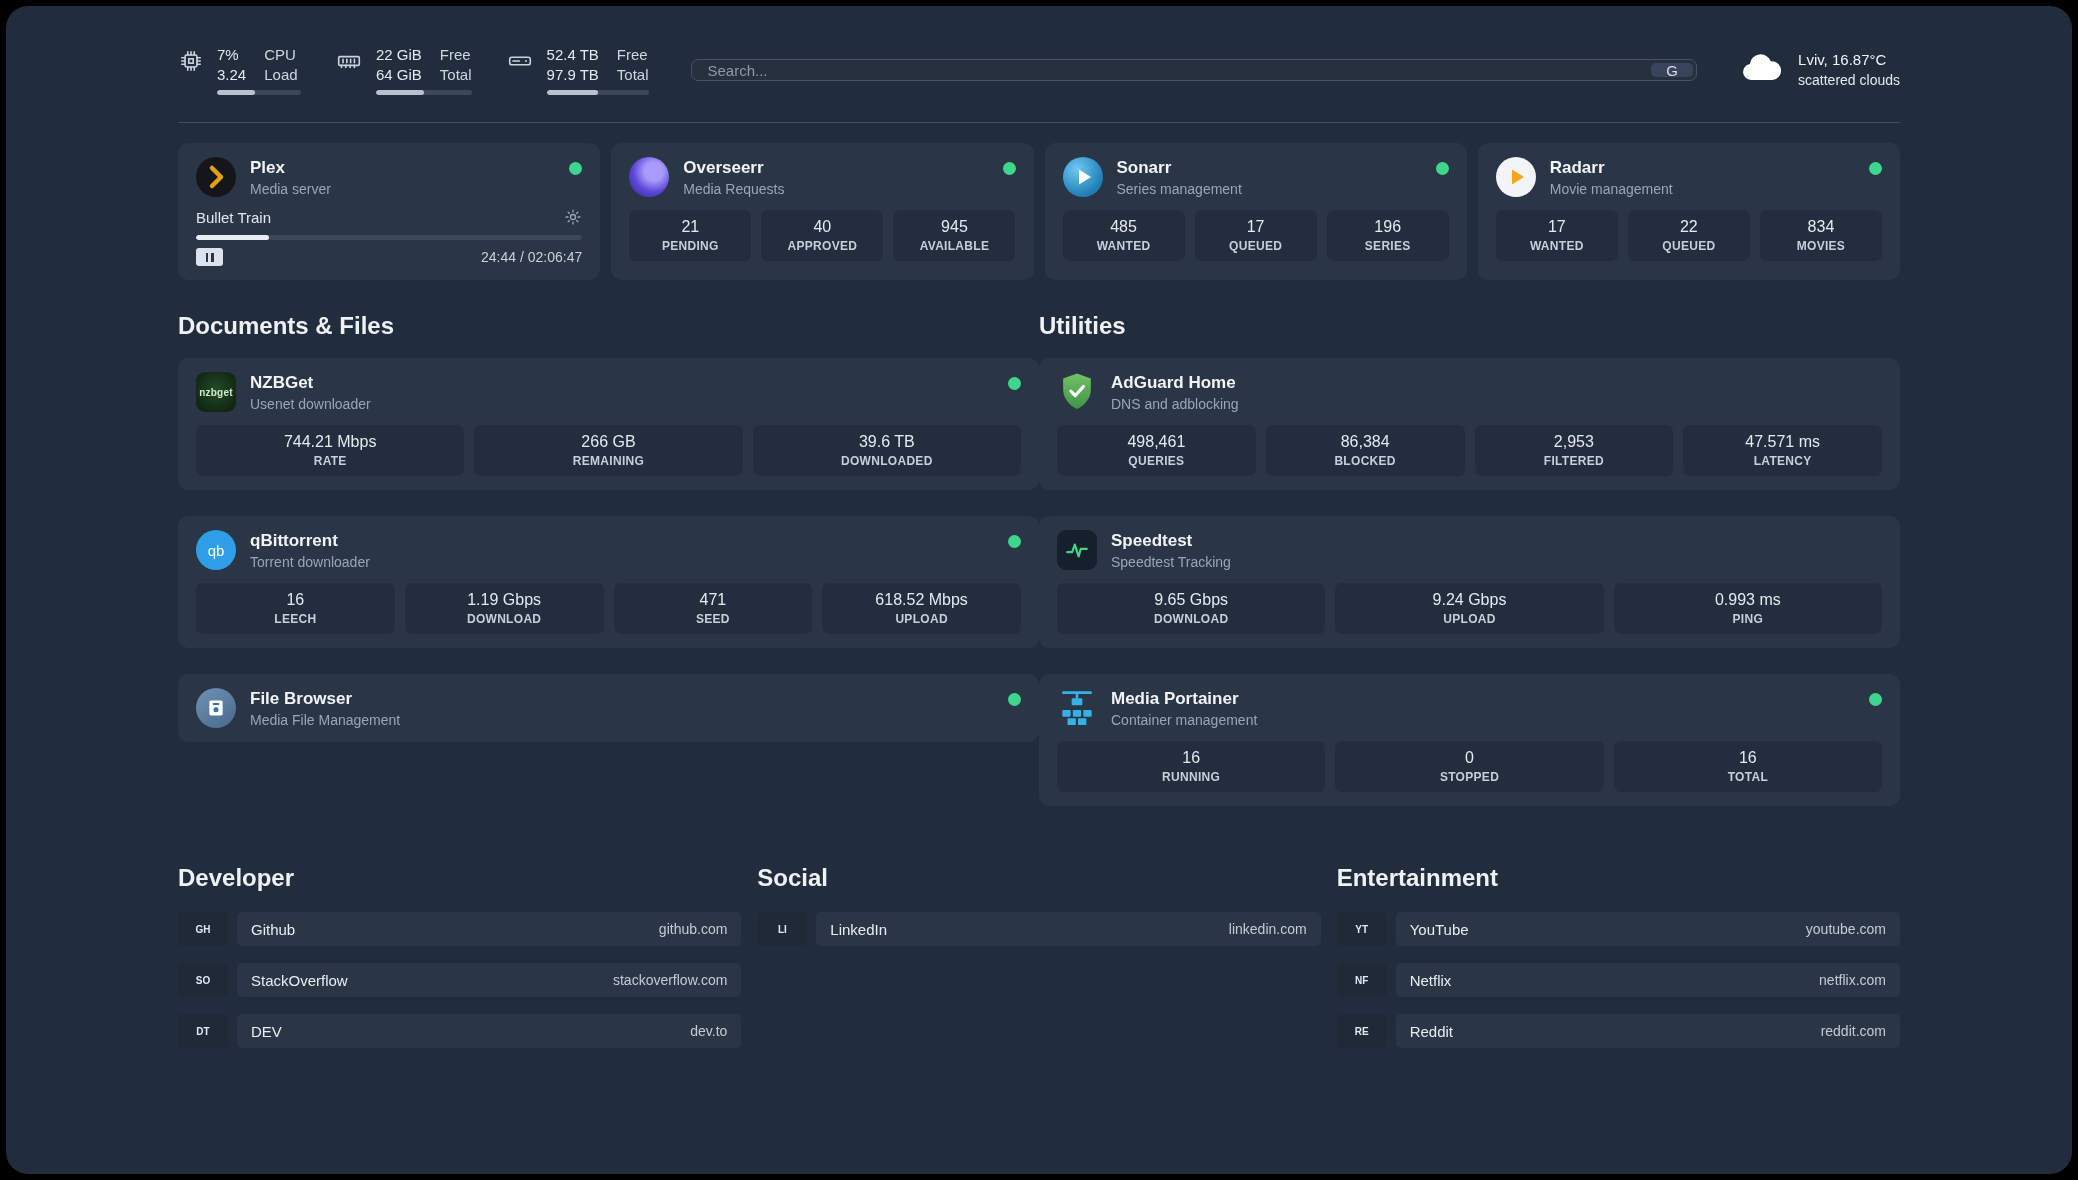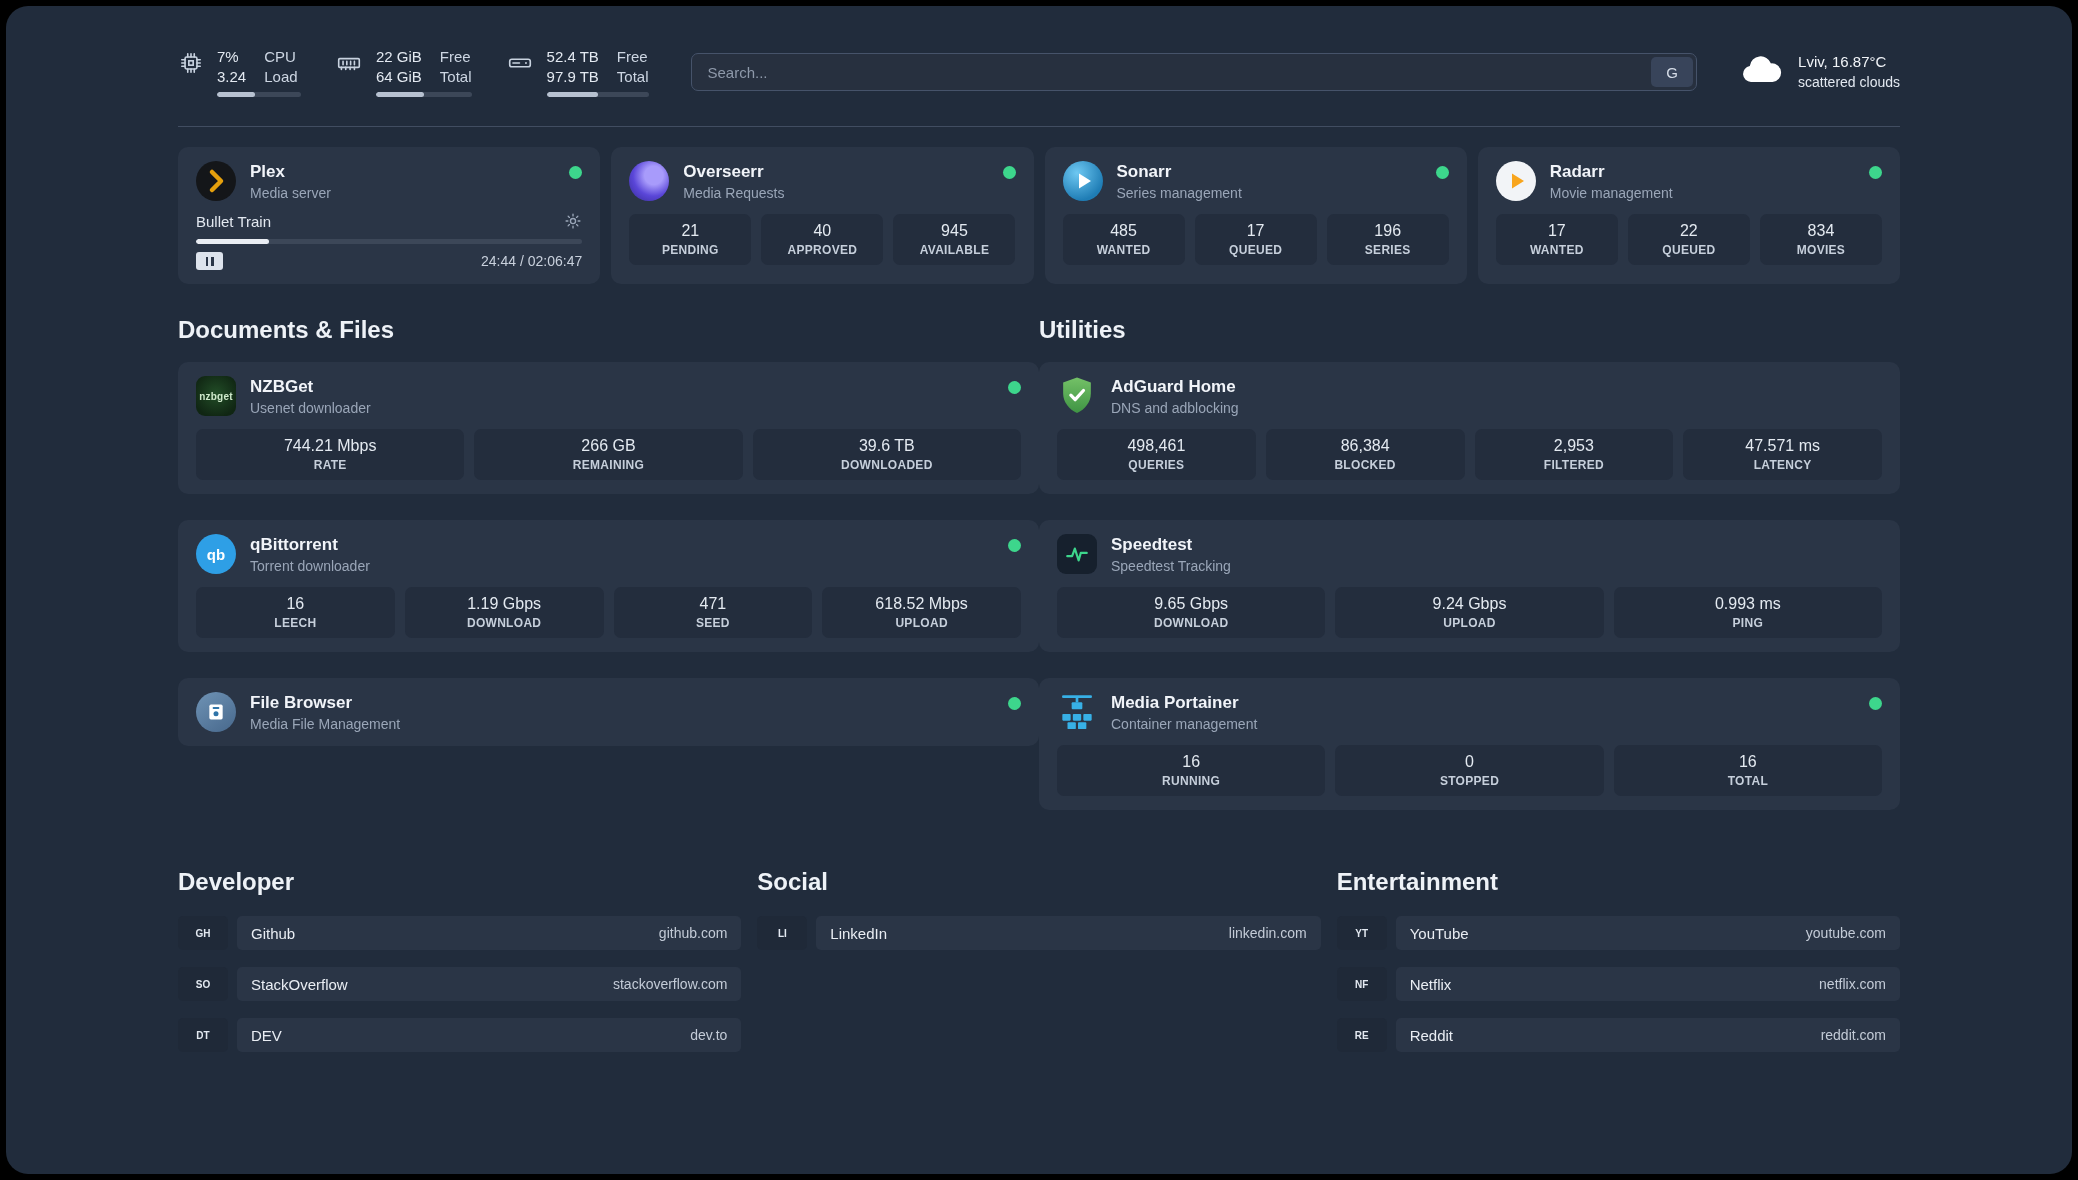"Search..." .search { height: 38px -> 22px; margin: 9px 8px -> 15px 8px }
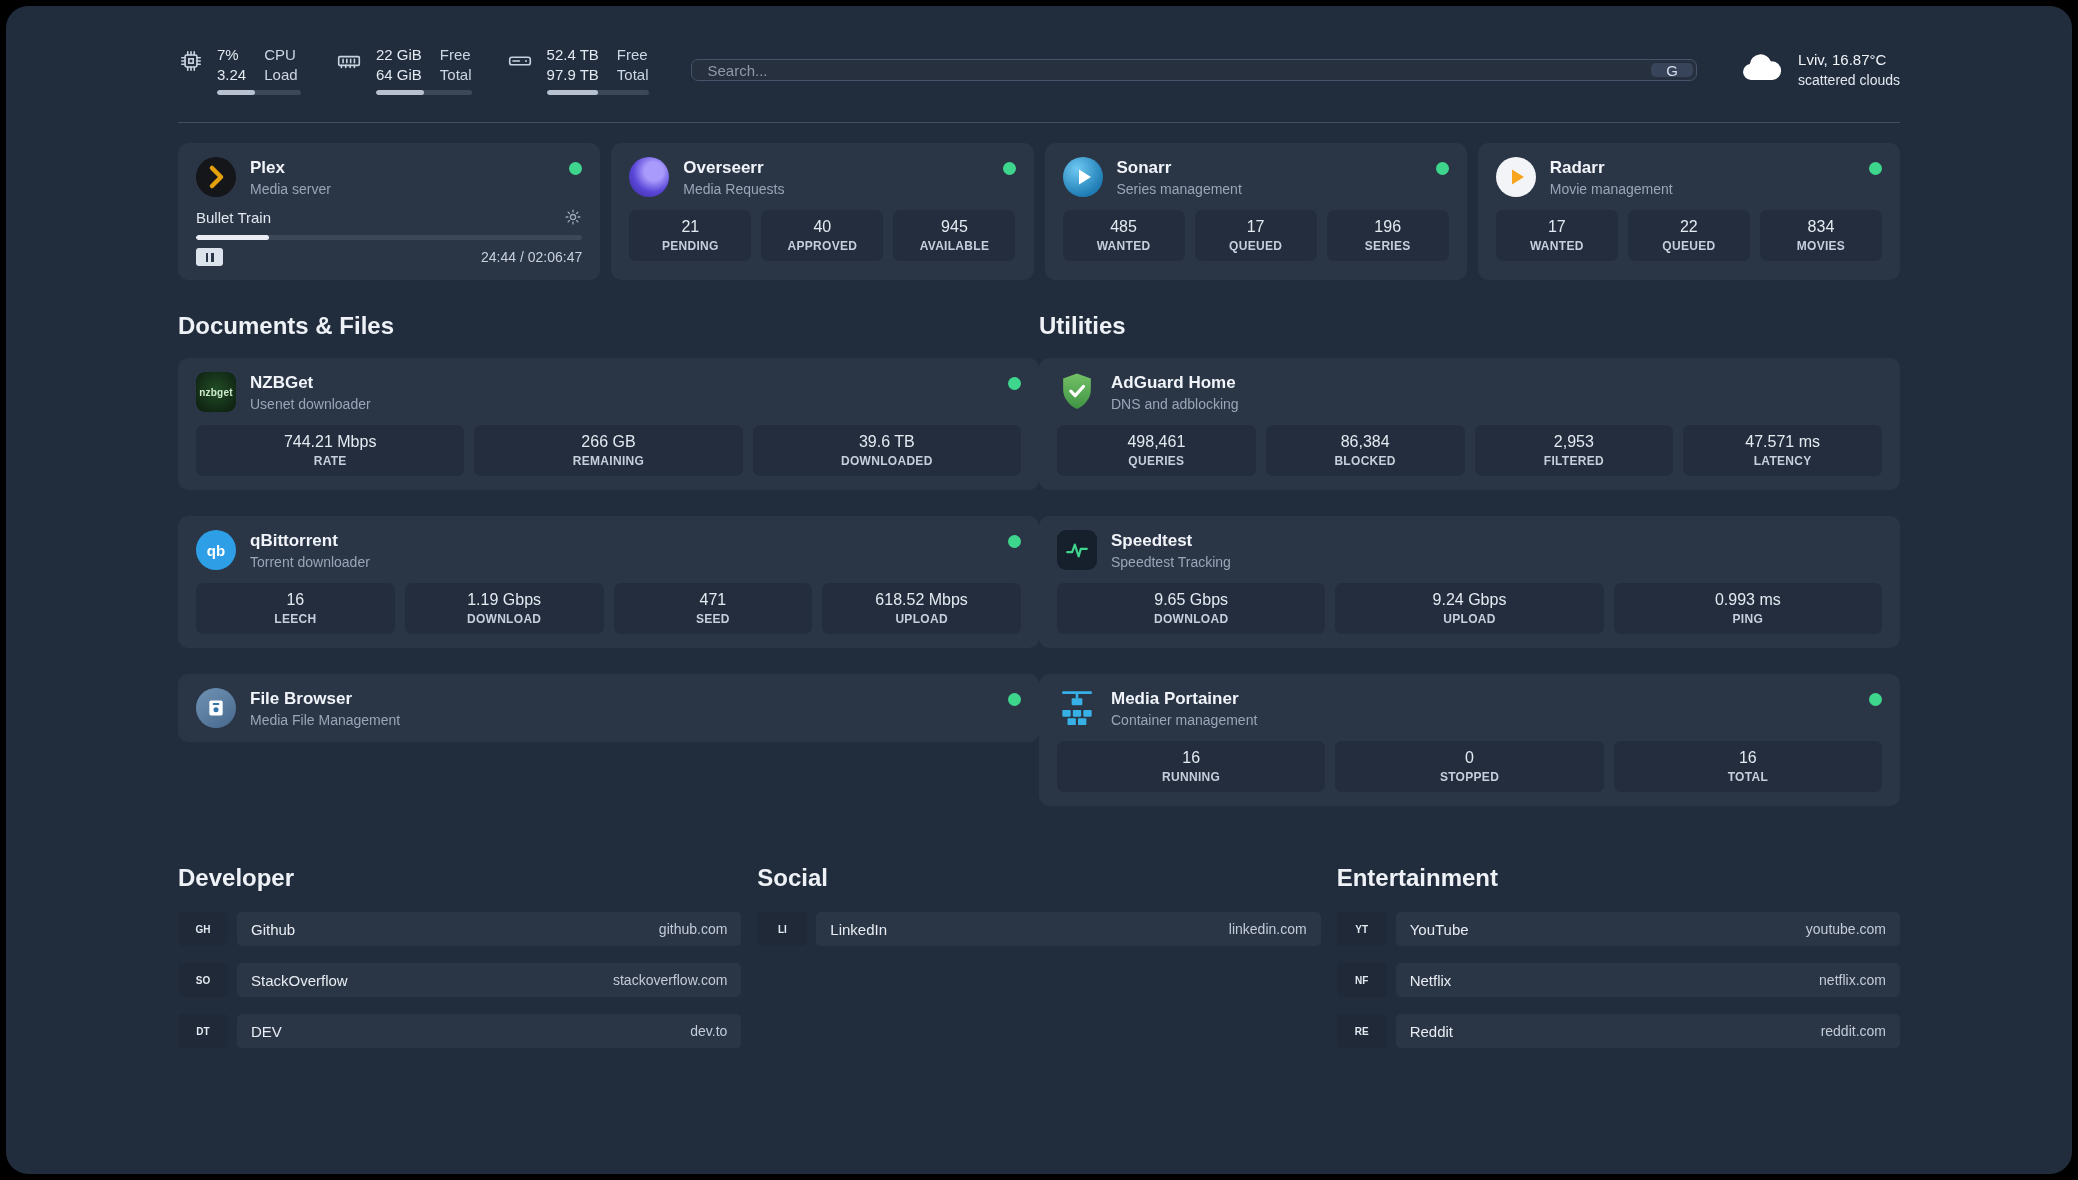"qb" .icon-qb { font-weight: 700 -> 400 }
